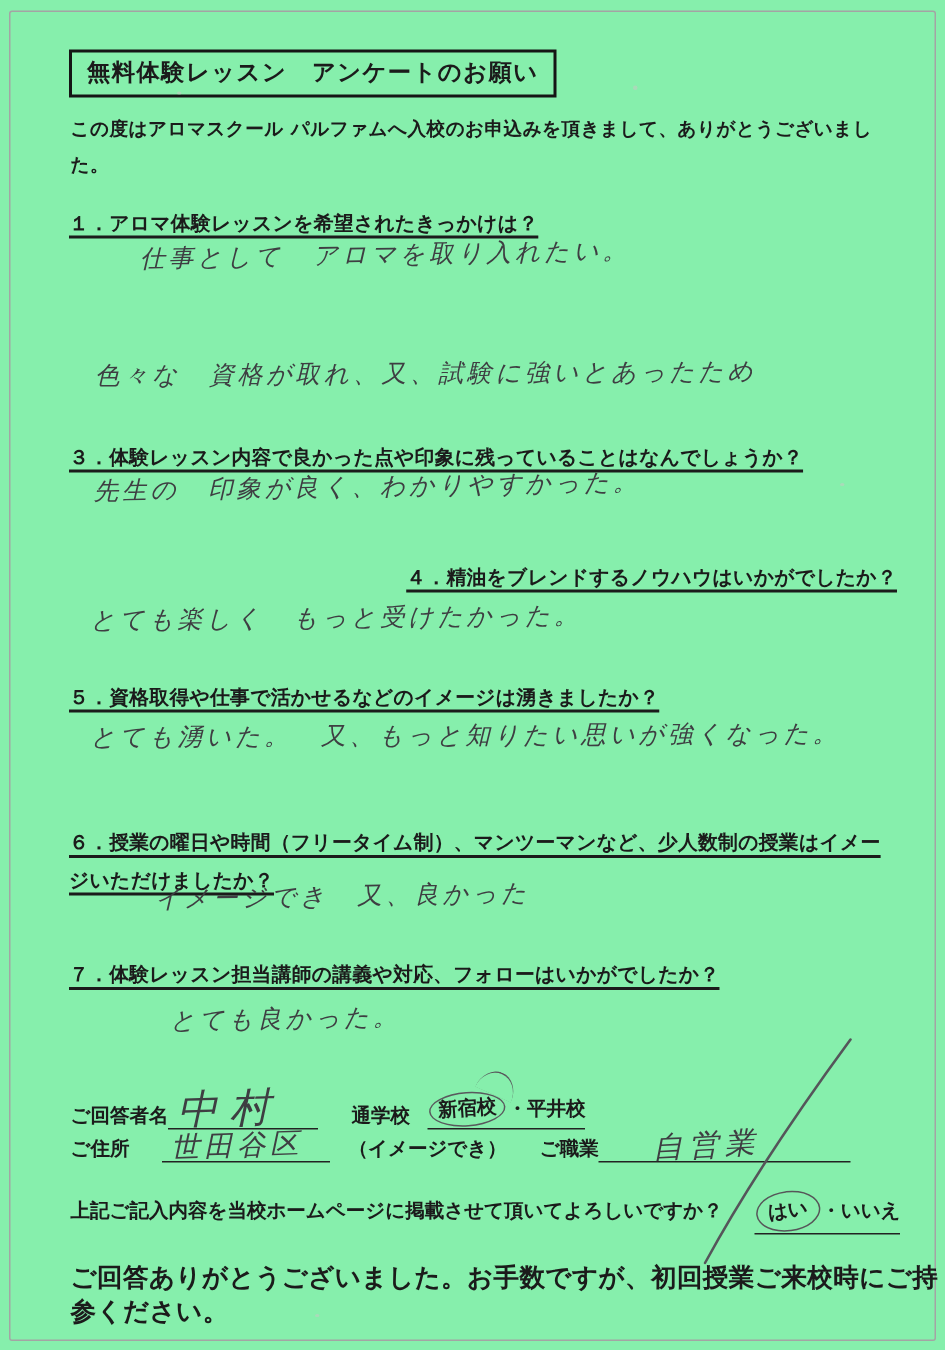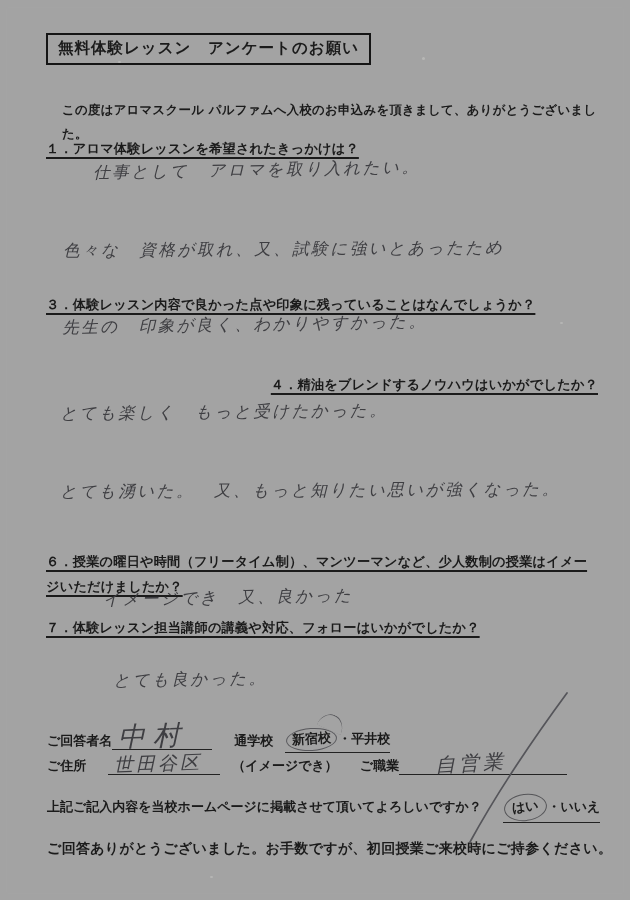"無料体験レッスン アンケートのお願い" .sheet { background: #a3a3a3 -> #86efac }
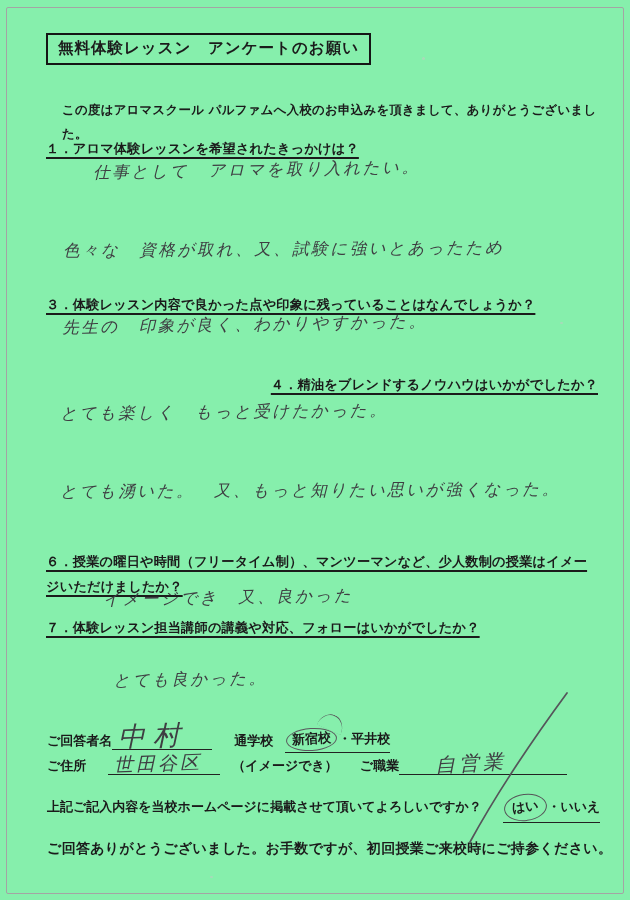"この度はアロマスクール" .intro { left: 62px -> 47px; margin-top: 24px -> none }
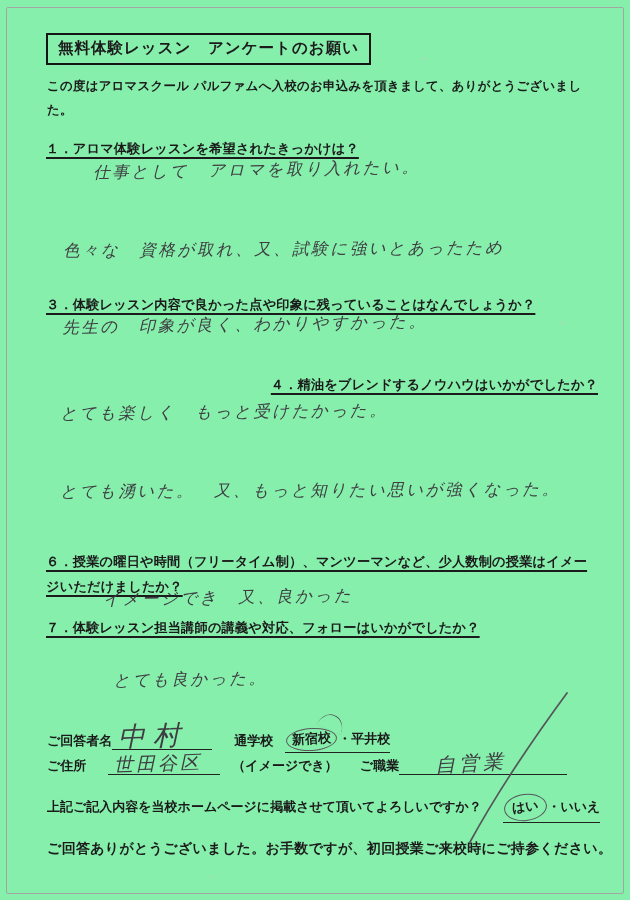"５．資格取得や仕事で活かせるなどのイメージは湧きましたか？" div.abs { html: none -> <div>５．資格取得や仕事で活かせるなどのイメージは湧きましたか？</div> }
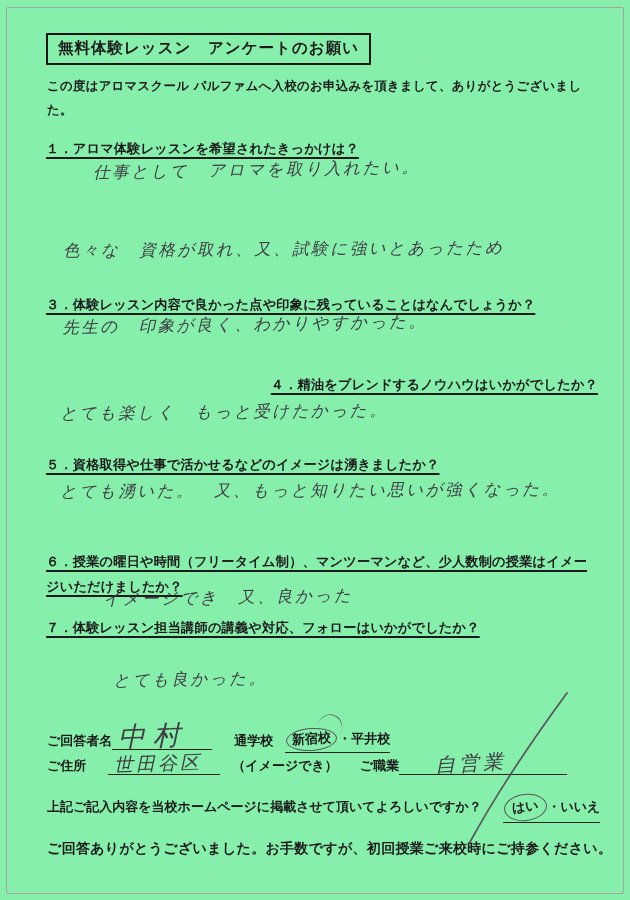"７．体験レッスン担当講師の講義や対応、フォローはいかがでしたか？" .q7 { top: 616px -> 638px }
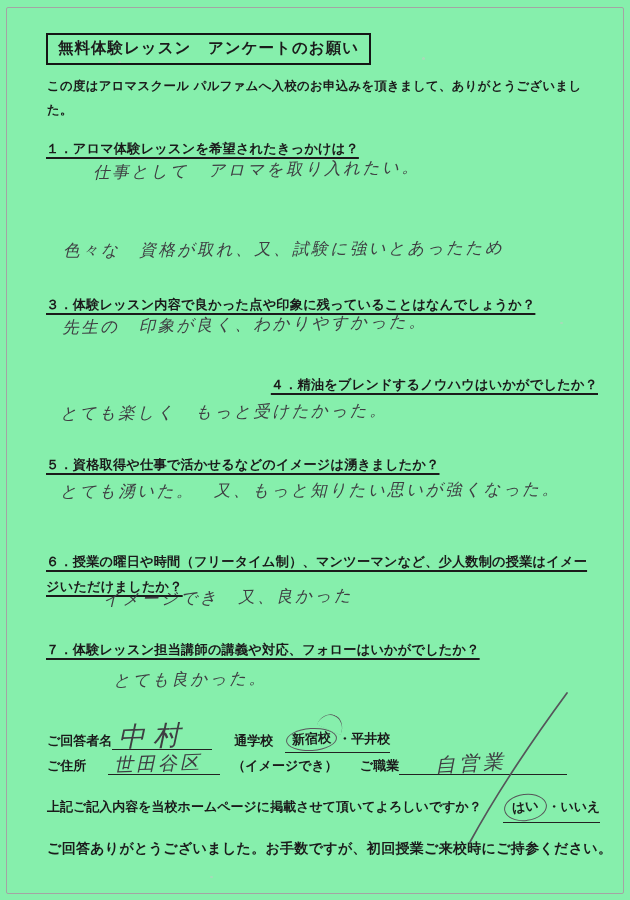"ご回答者名" .row1 { align-items: center -> none }
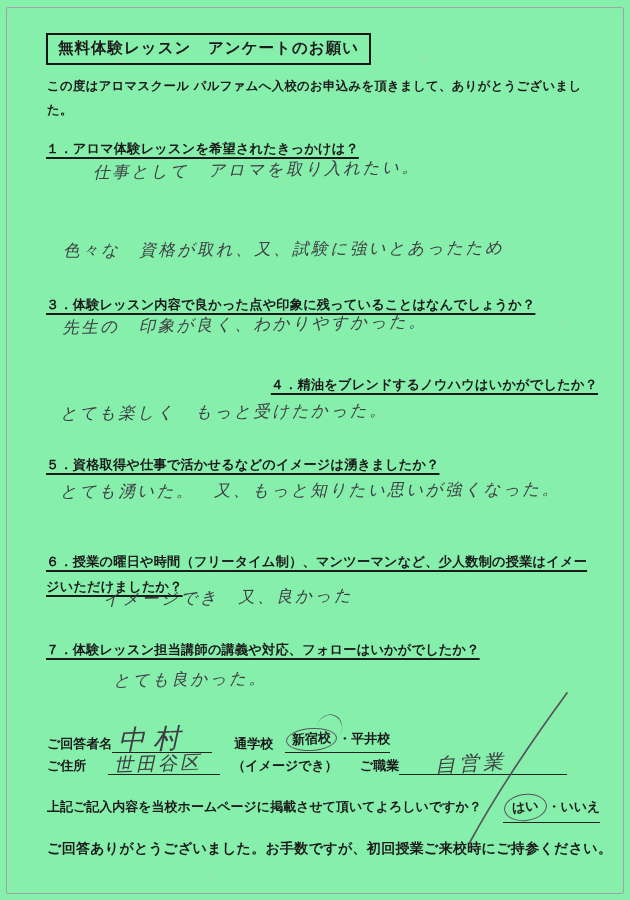"ご回答ありがとうございました。お手数ですが、初回授業ご来校時にご持参ください。" .closing { font-size: 14px -> 17px }
